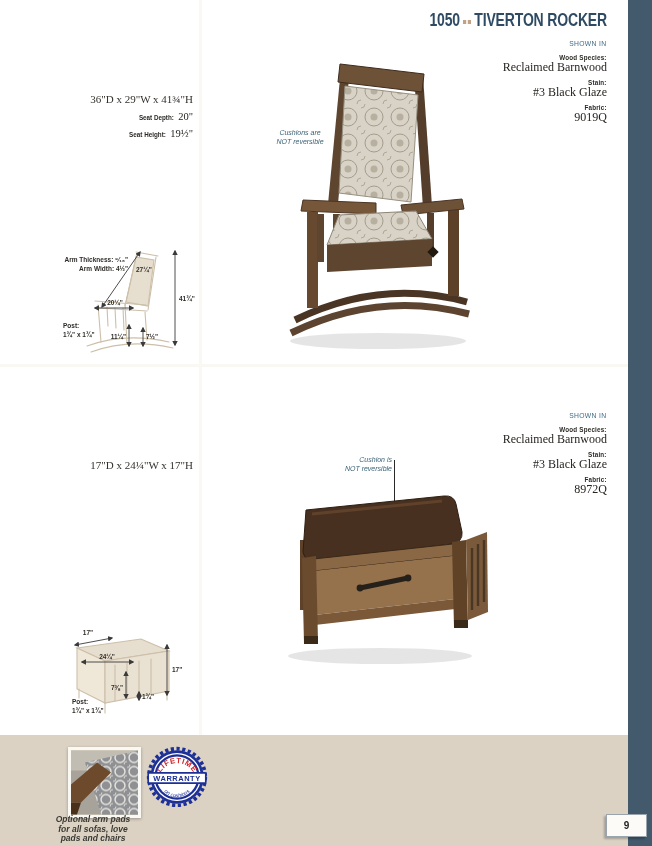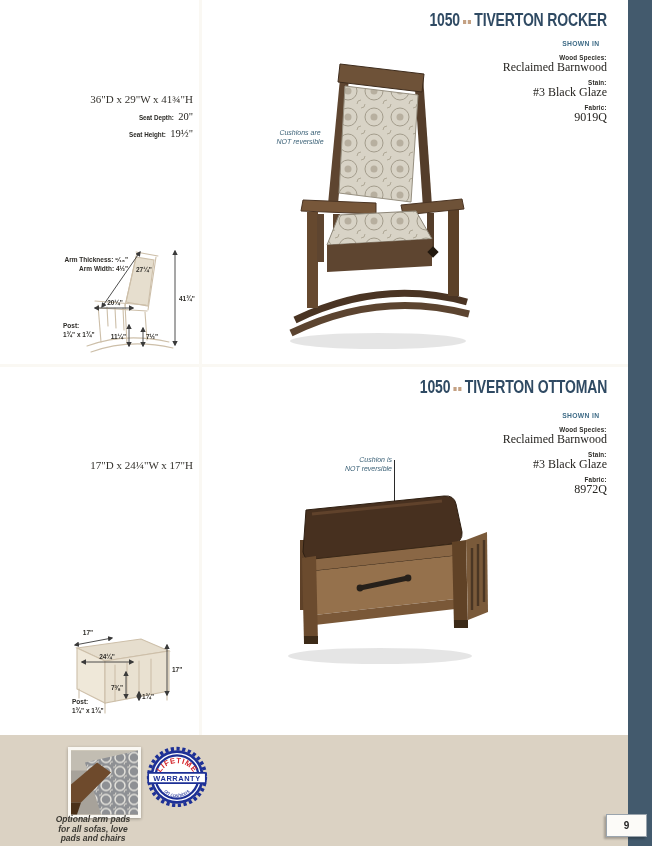"SHOWN IN" .shown-in { font-weight: bold -> normal; right: 52px -> 45px }
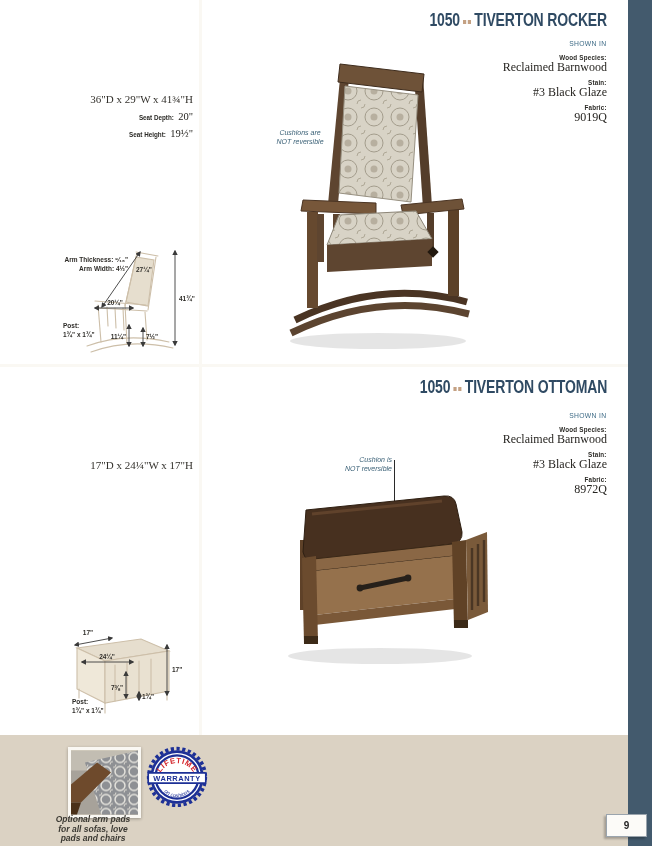"1050 TIVERTON OTTOMAN" div.title { html: <div> <span> <span>1050</span><span><i></i><i></i></span><span>TIVERTON OTTOMAN</span> </span> </div> -> none }
